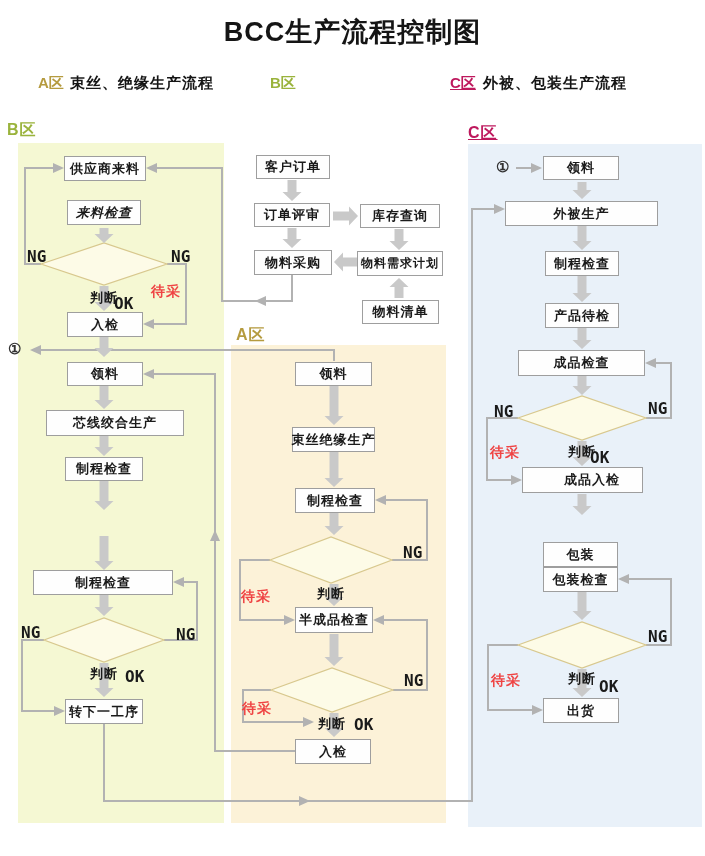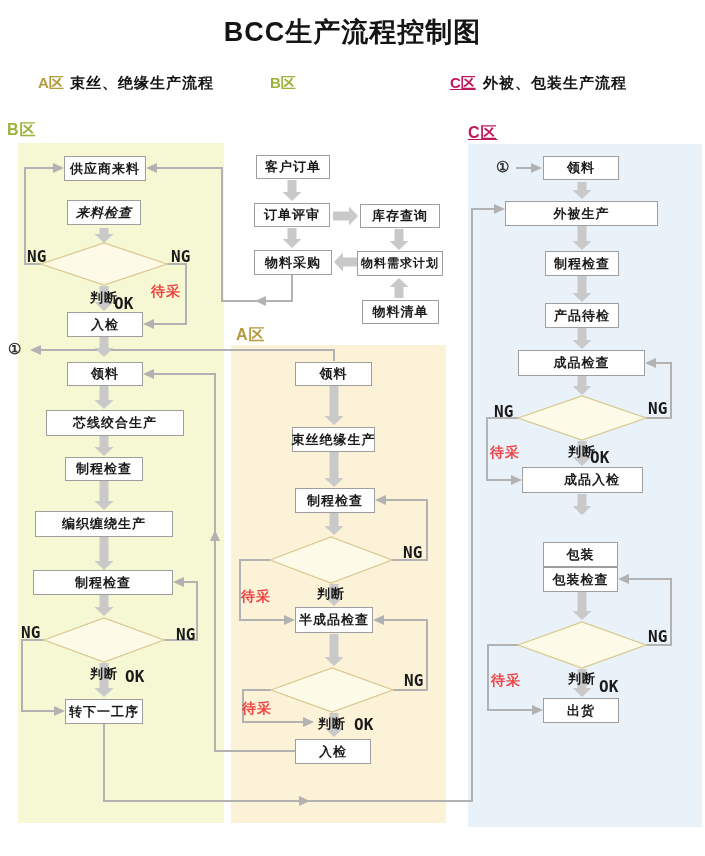"编织缠绕生产" div.node { html: <div>编织缠绕生产</div> -> none }
